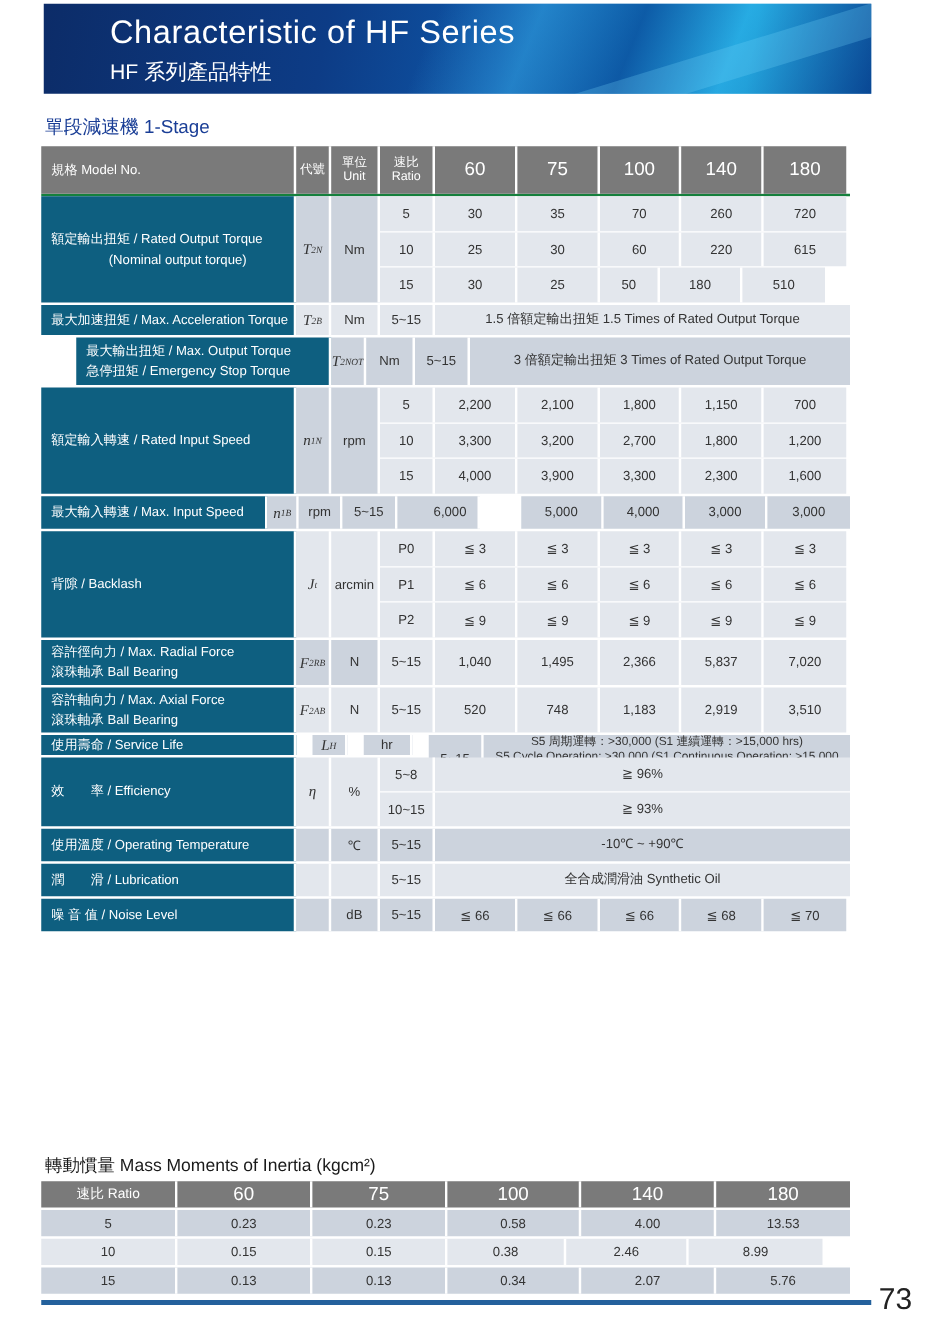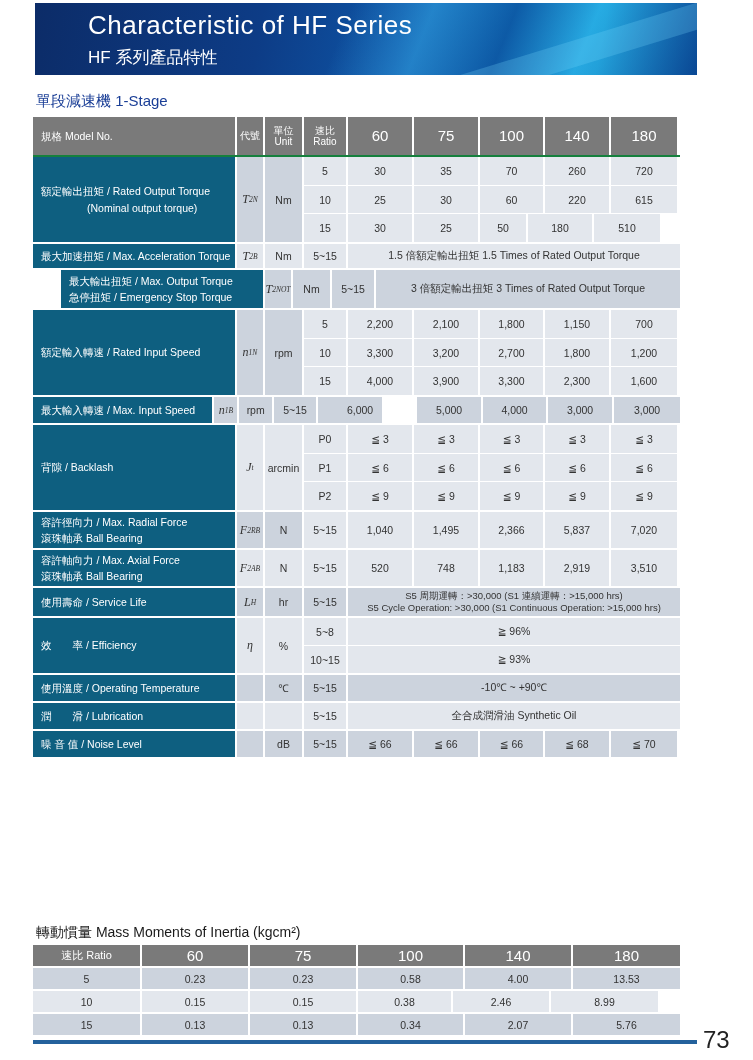"使用壽命 / Service Life" div.trow { gap: none -> 13px; height: 30px -> 18px }
